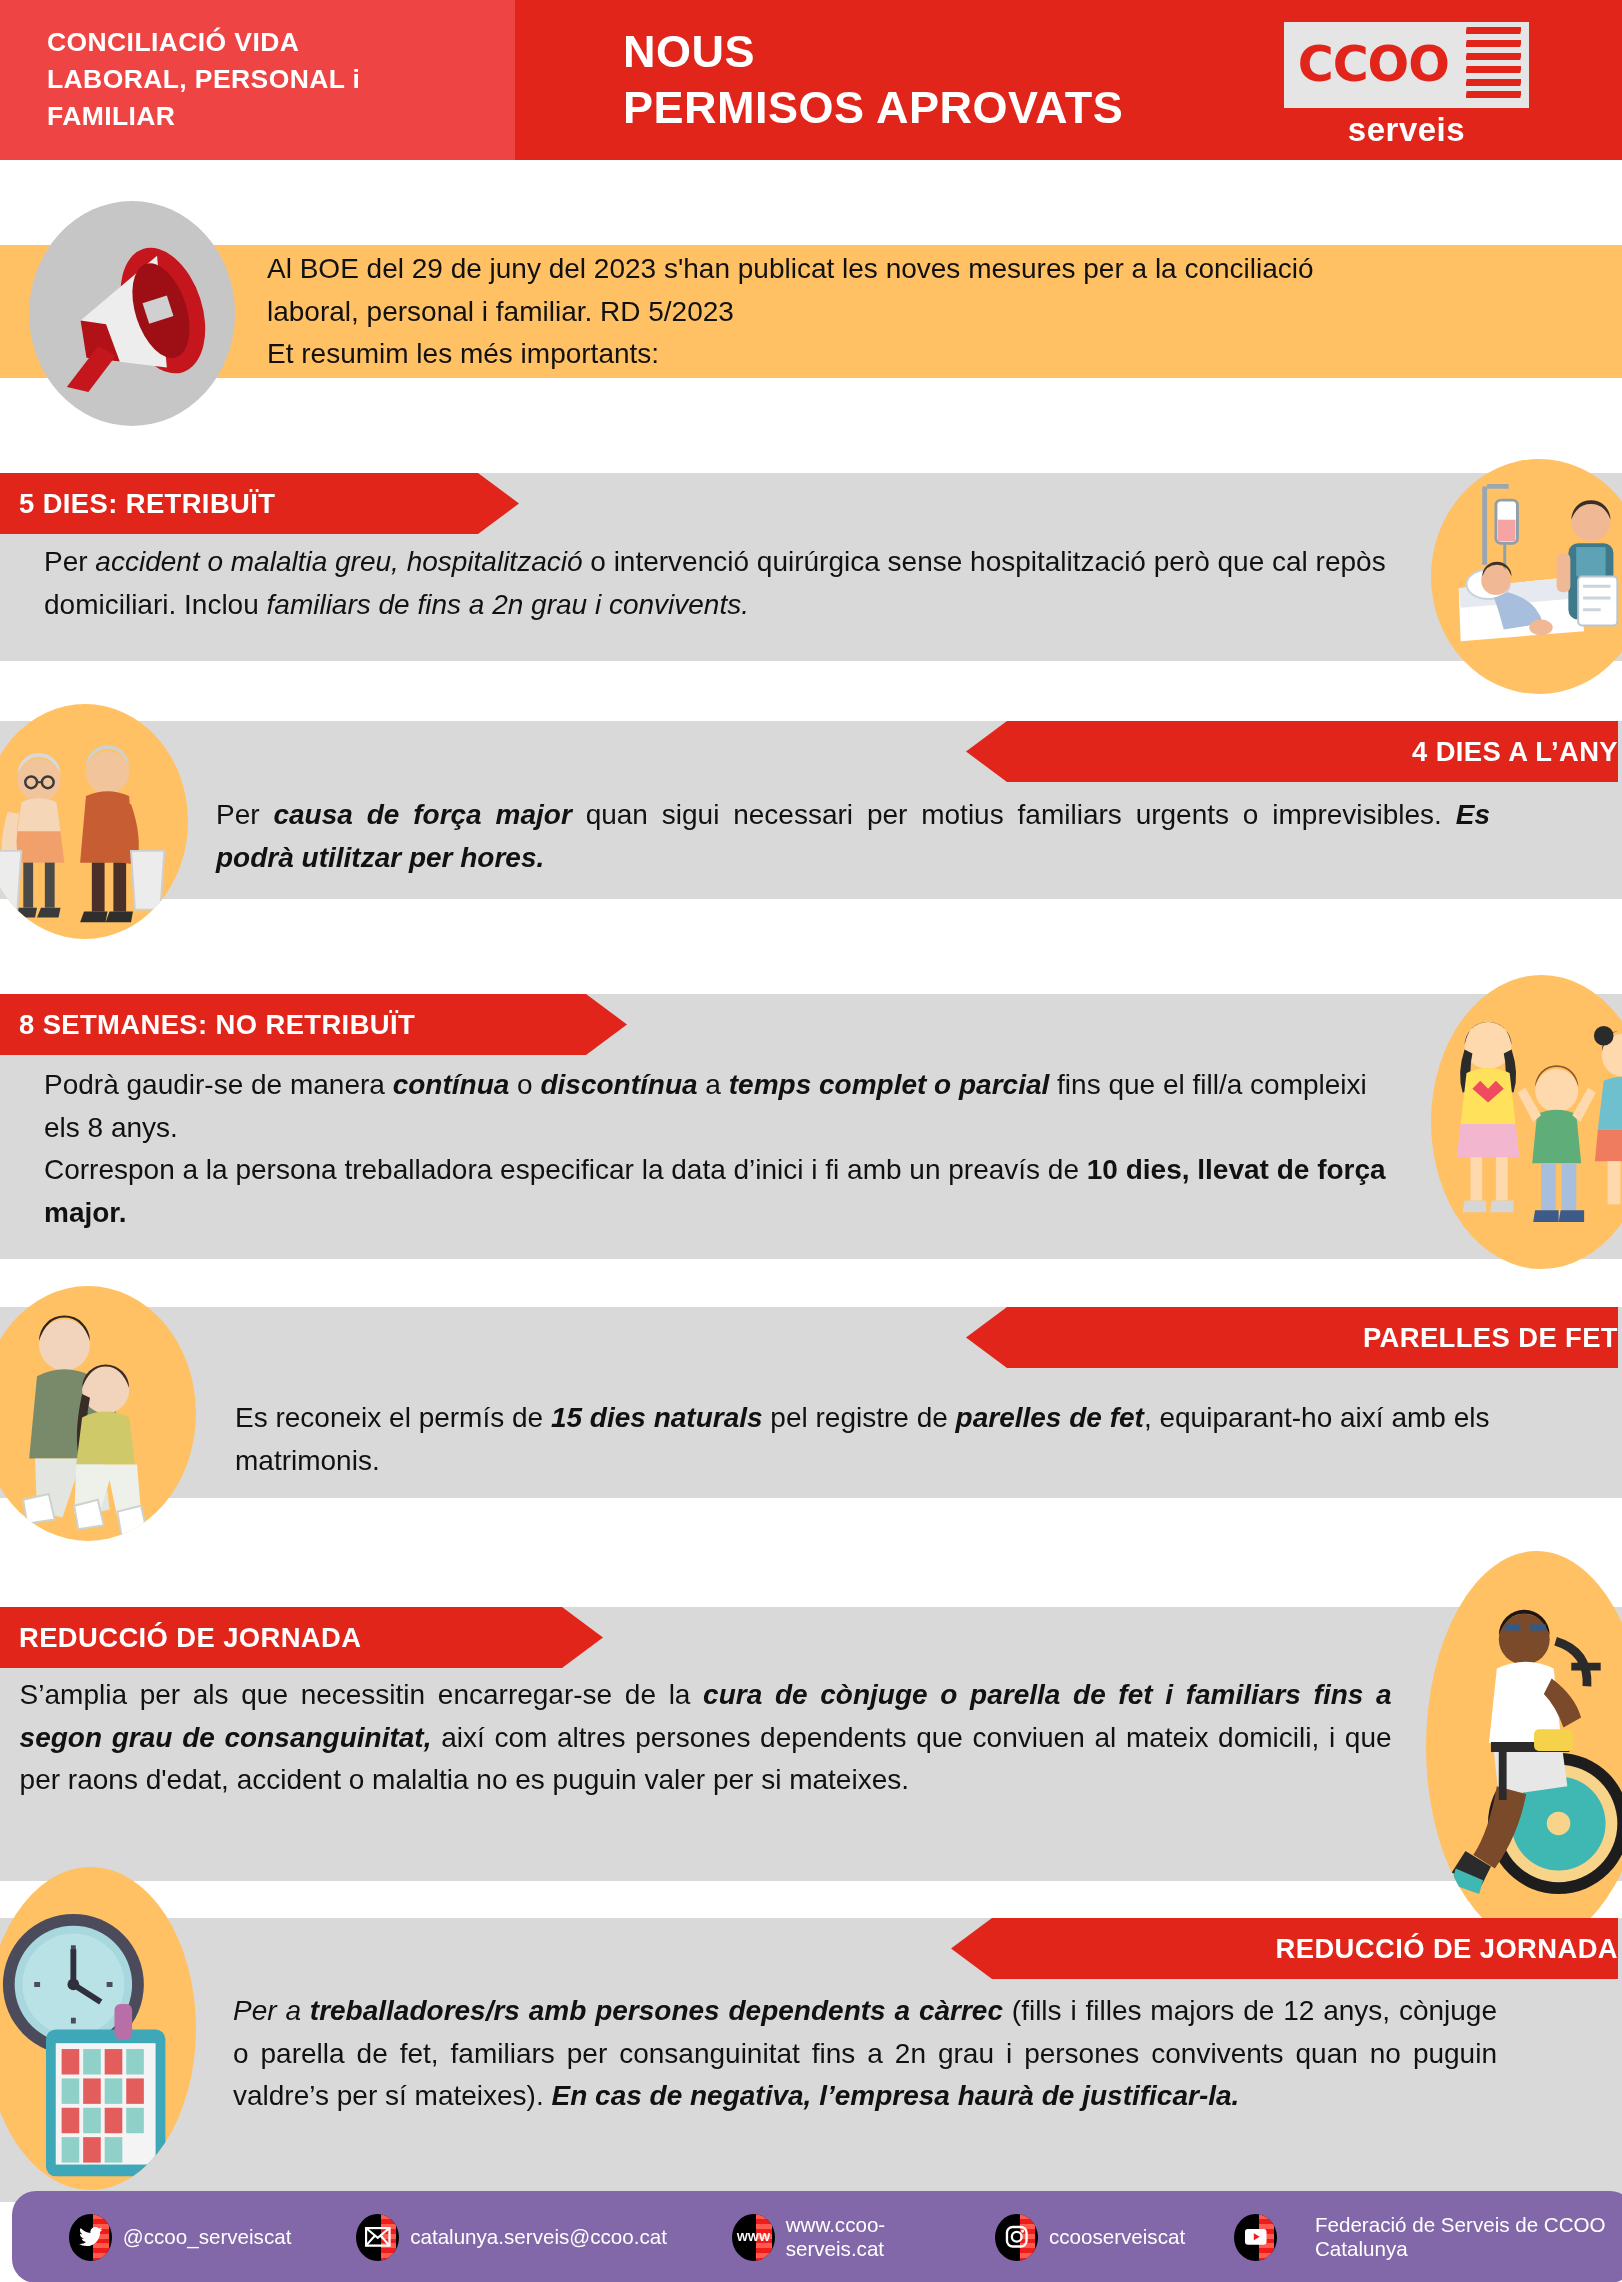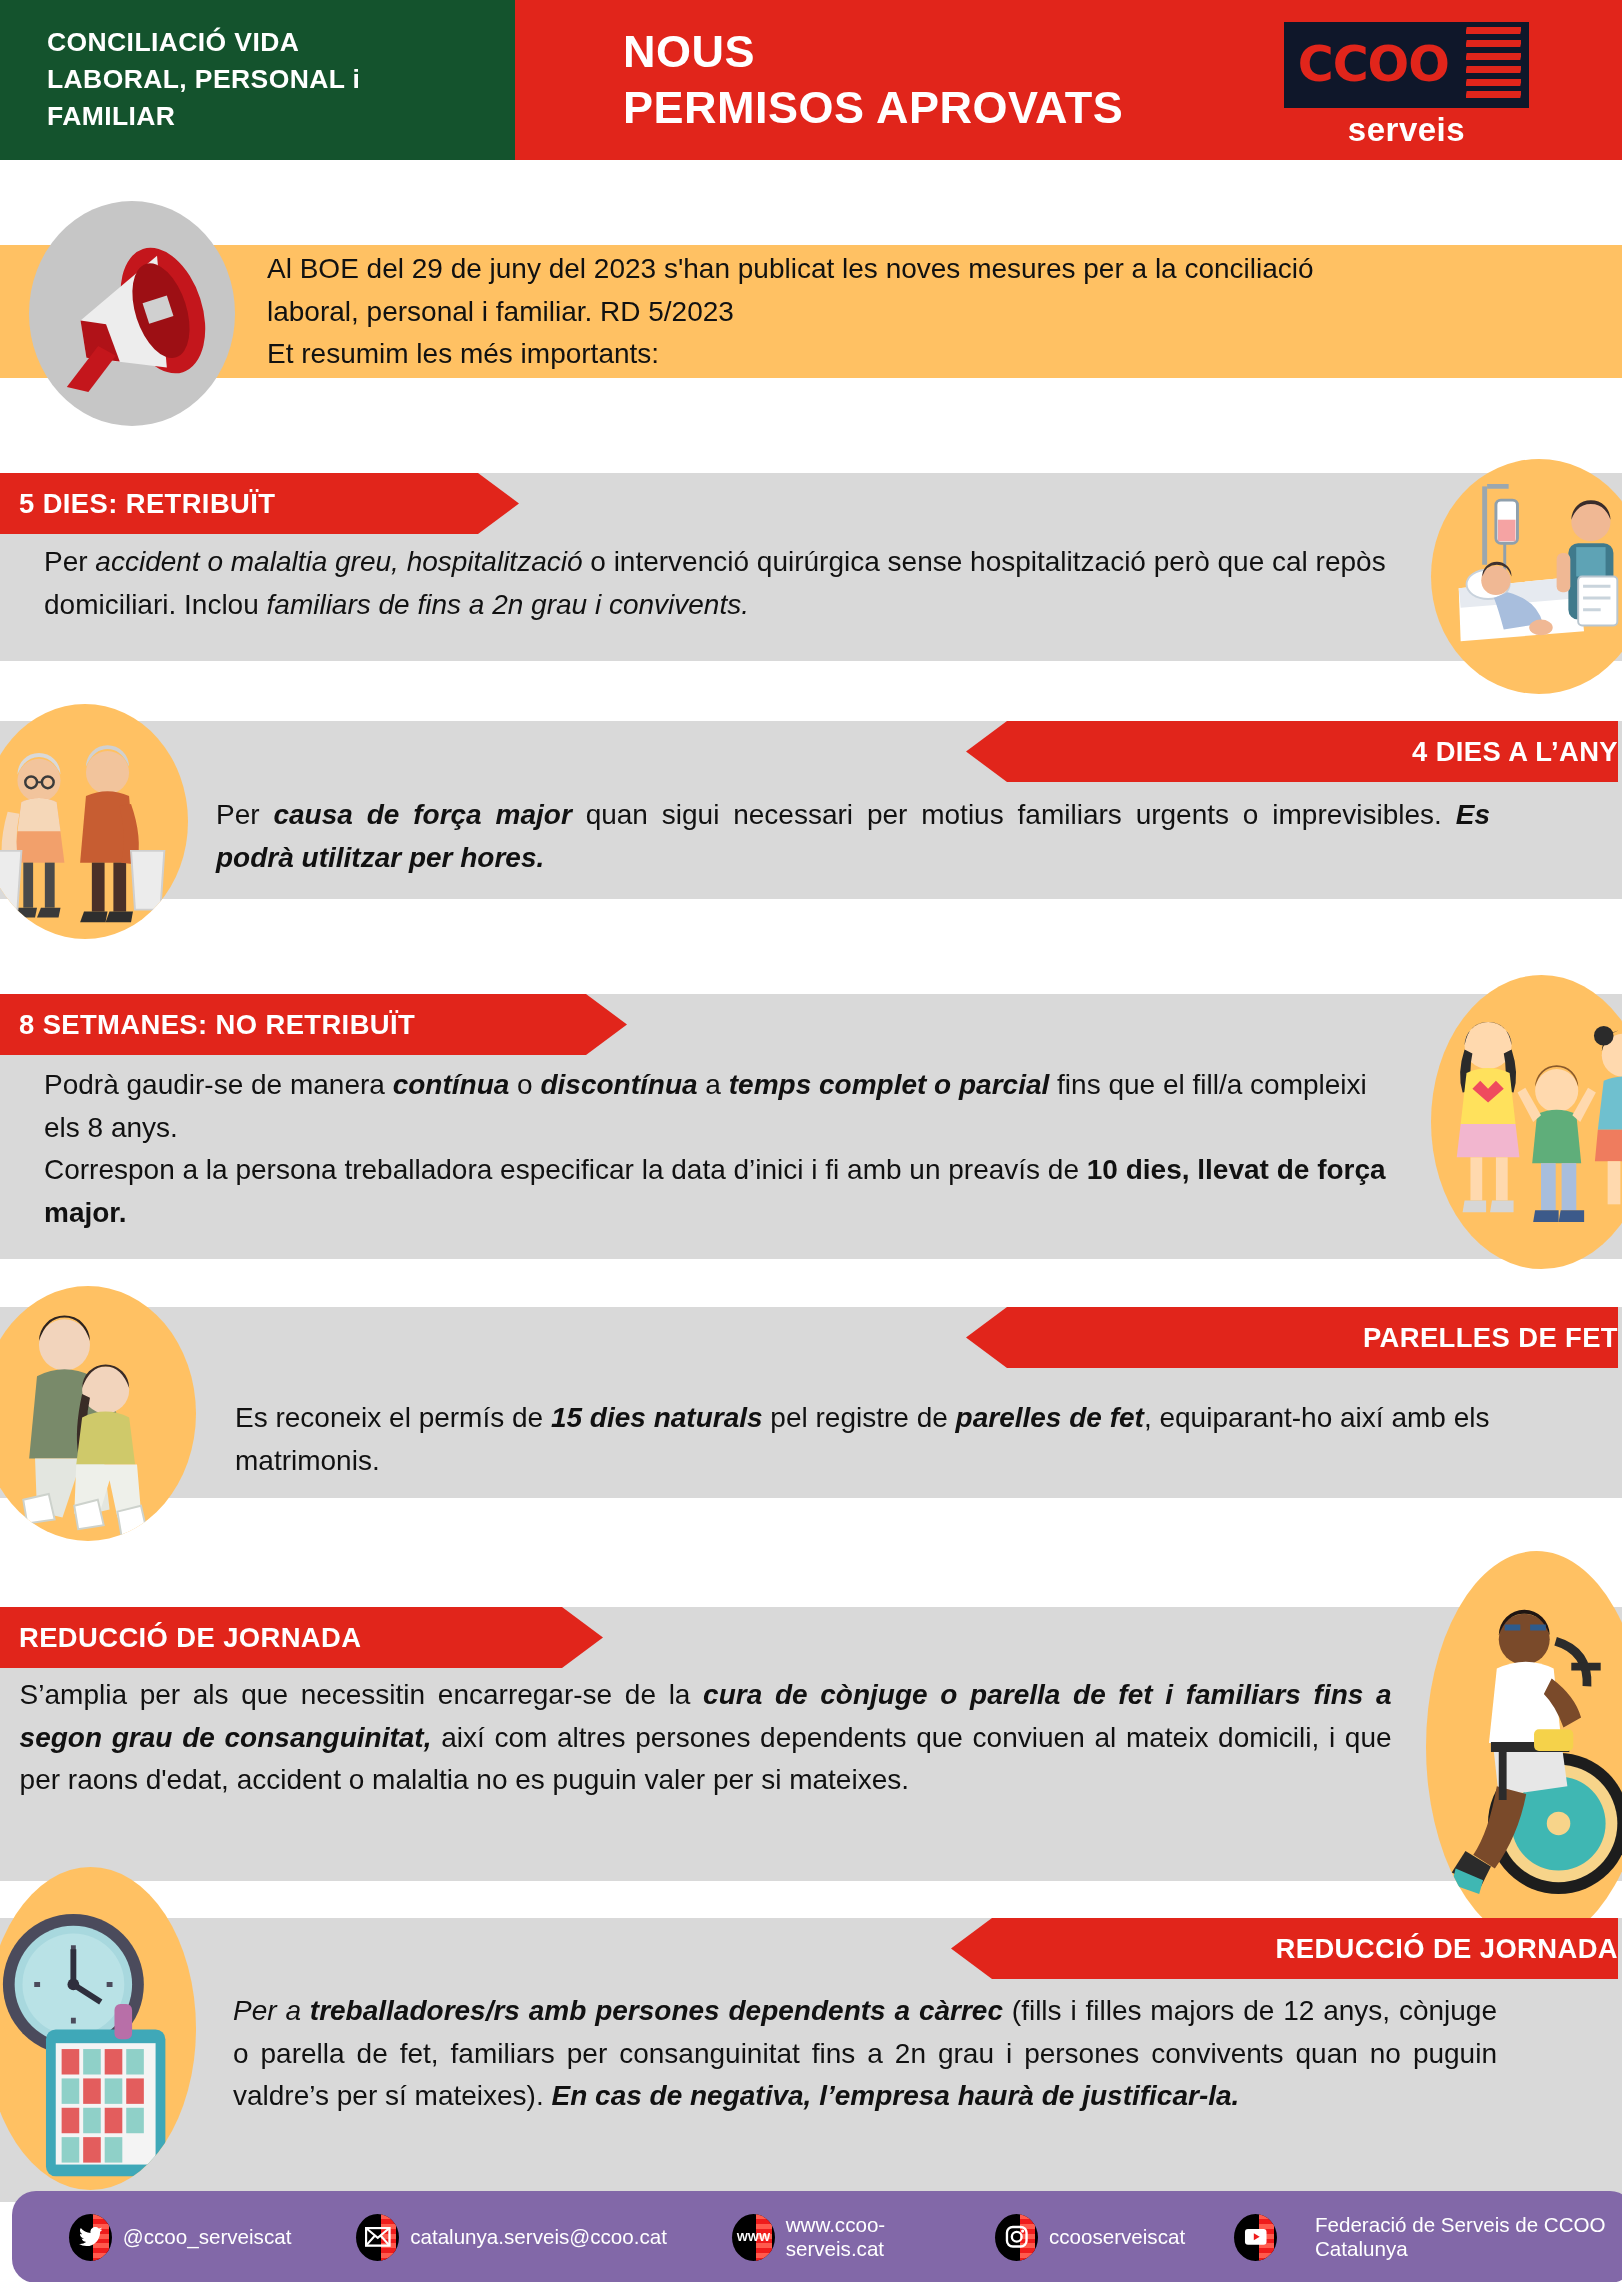"CONCILIACIÓ VIDA" .header-left { background: #14532d -> #ef4444 }
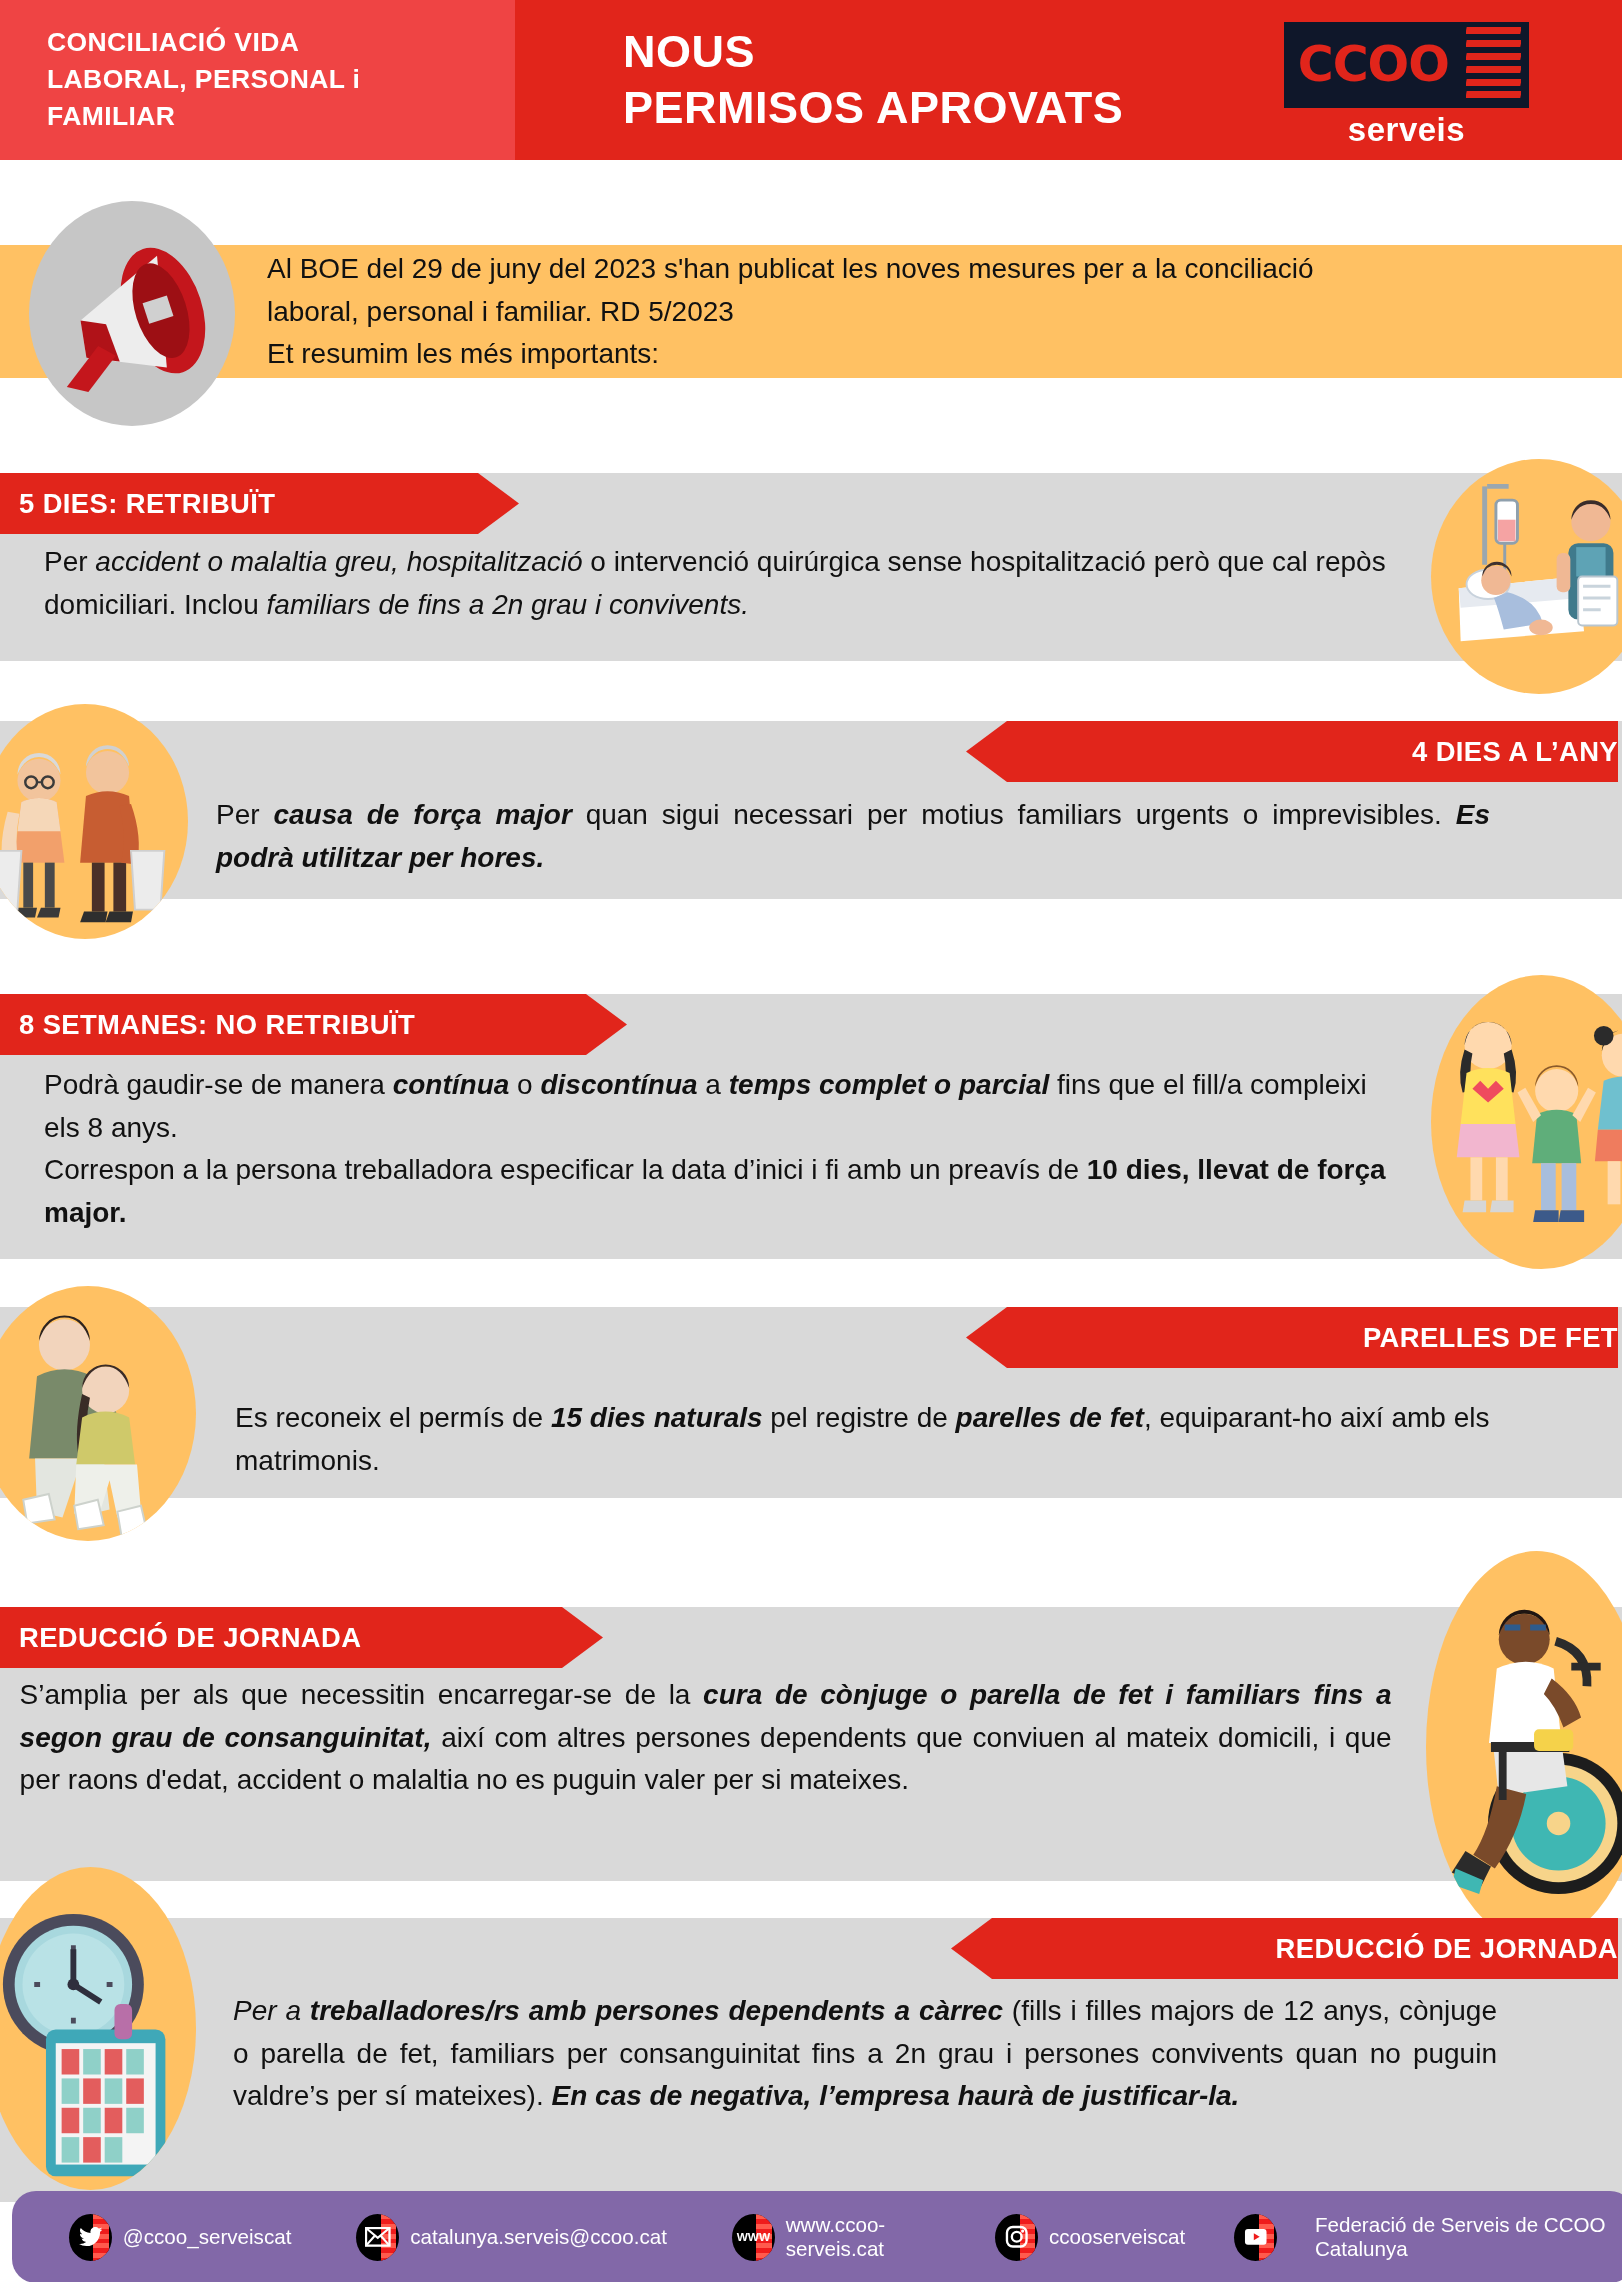"CCOO" .logo-box { background: #0f172a -> #e5e5e5 }
